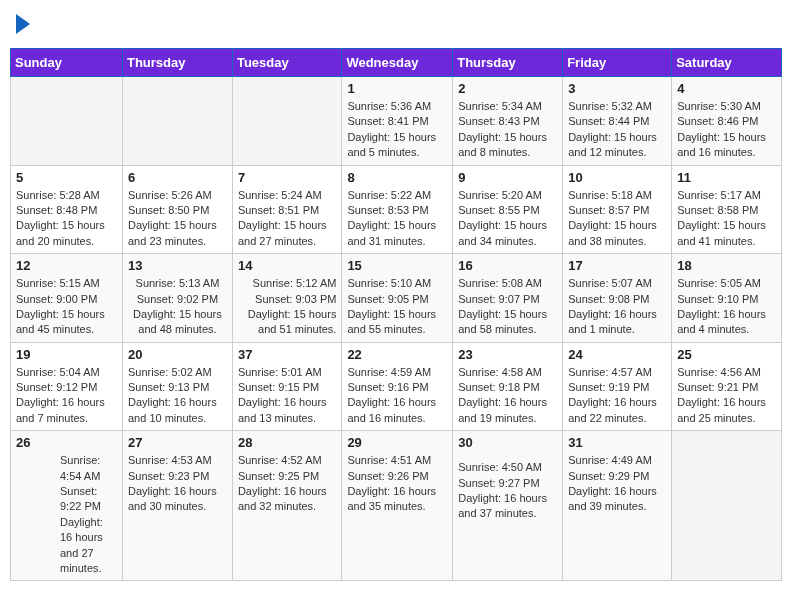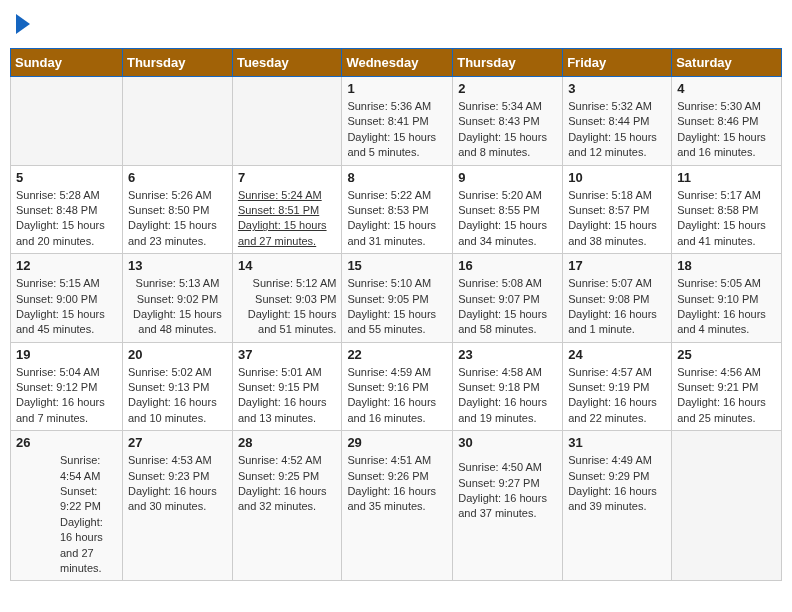"Sunday" .calendar thead th { background-color: #a16207 -> #6d28d9 }
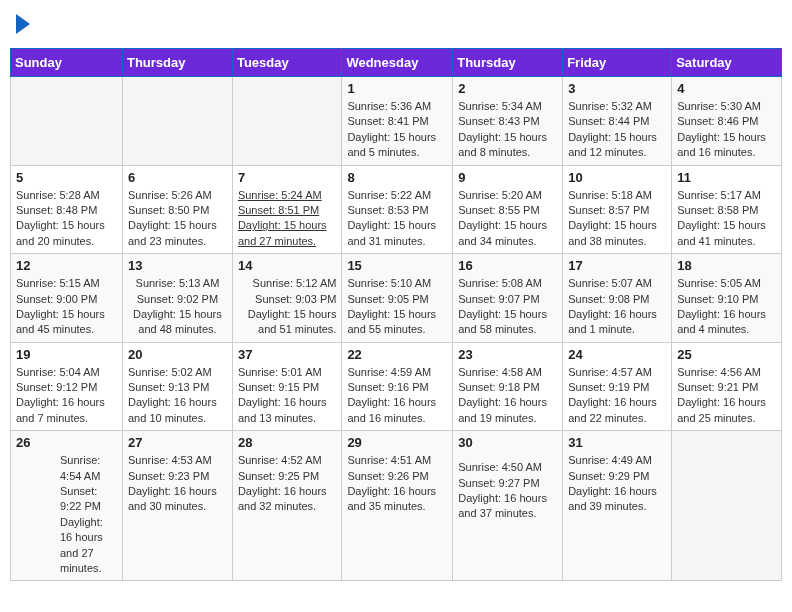"Sunrise: 5:24 AM" div.day-info { text-decoration: underline -> none }
